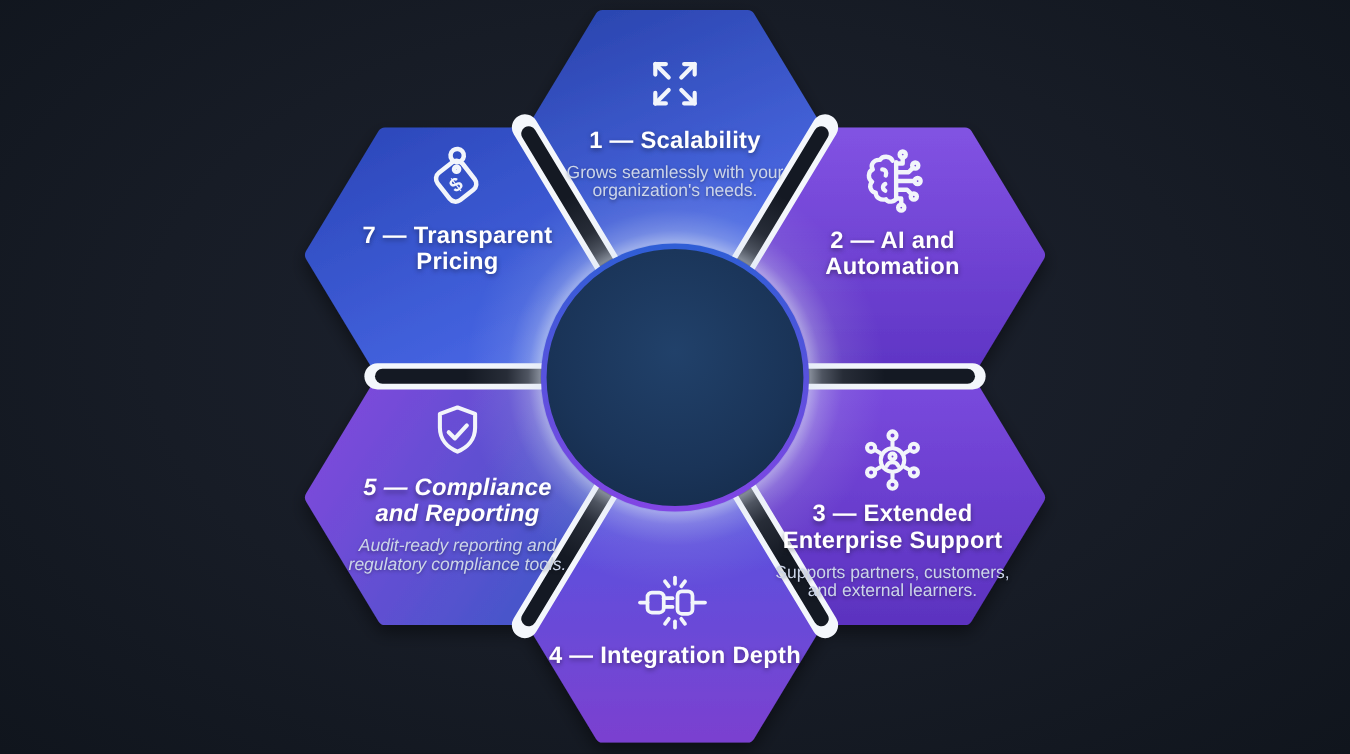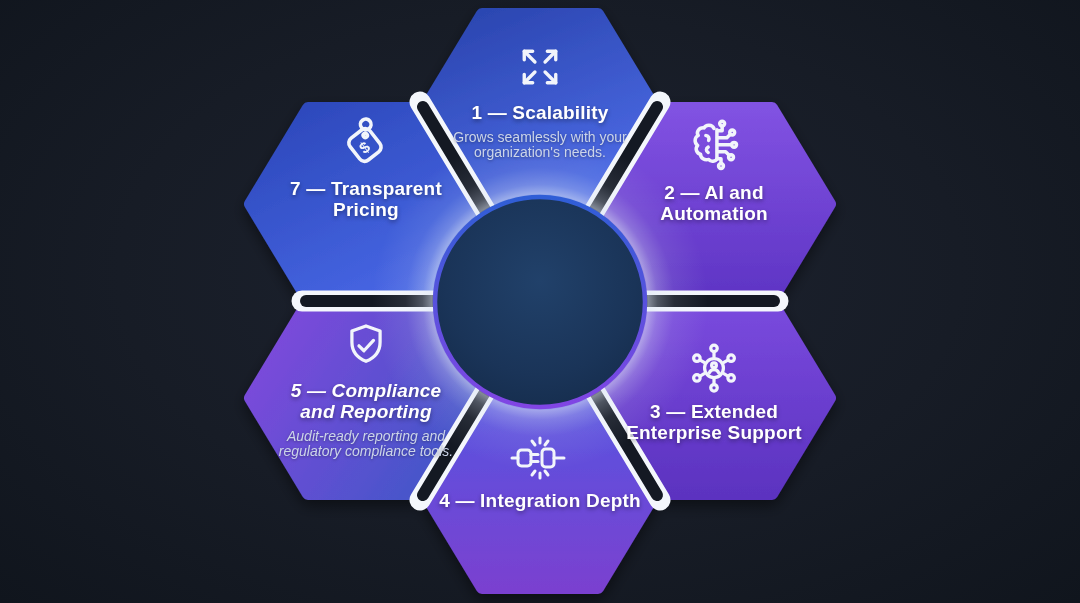"Supports partners, customers, and" div.hex-desc { html: none -> <div>Supports partners, customers, and external learners.</div> }
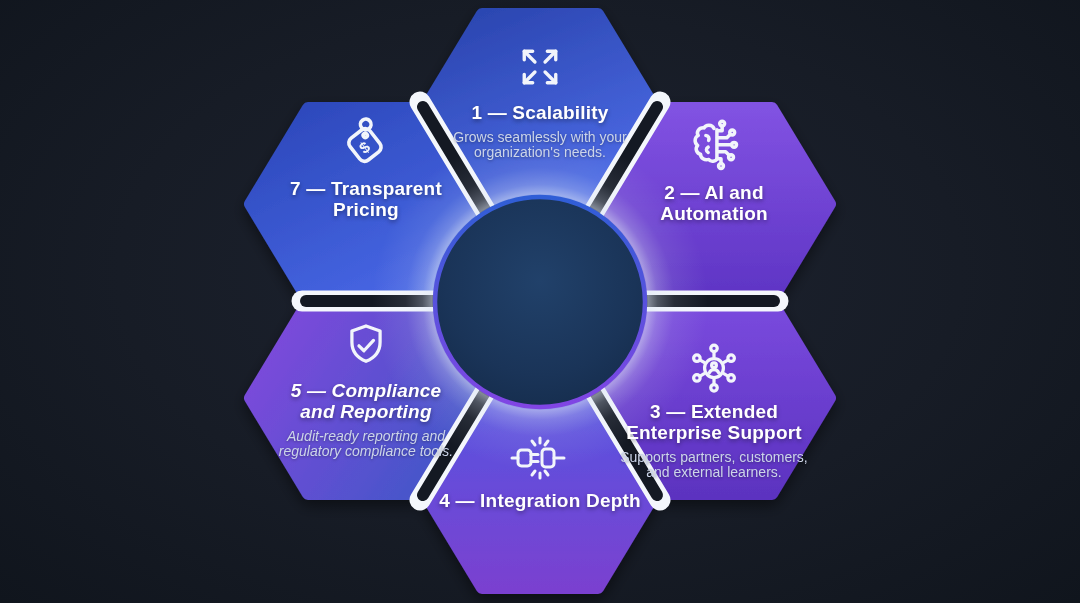"4 — Integration Depth" .hc4 { top: 434px -> 458px }
